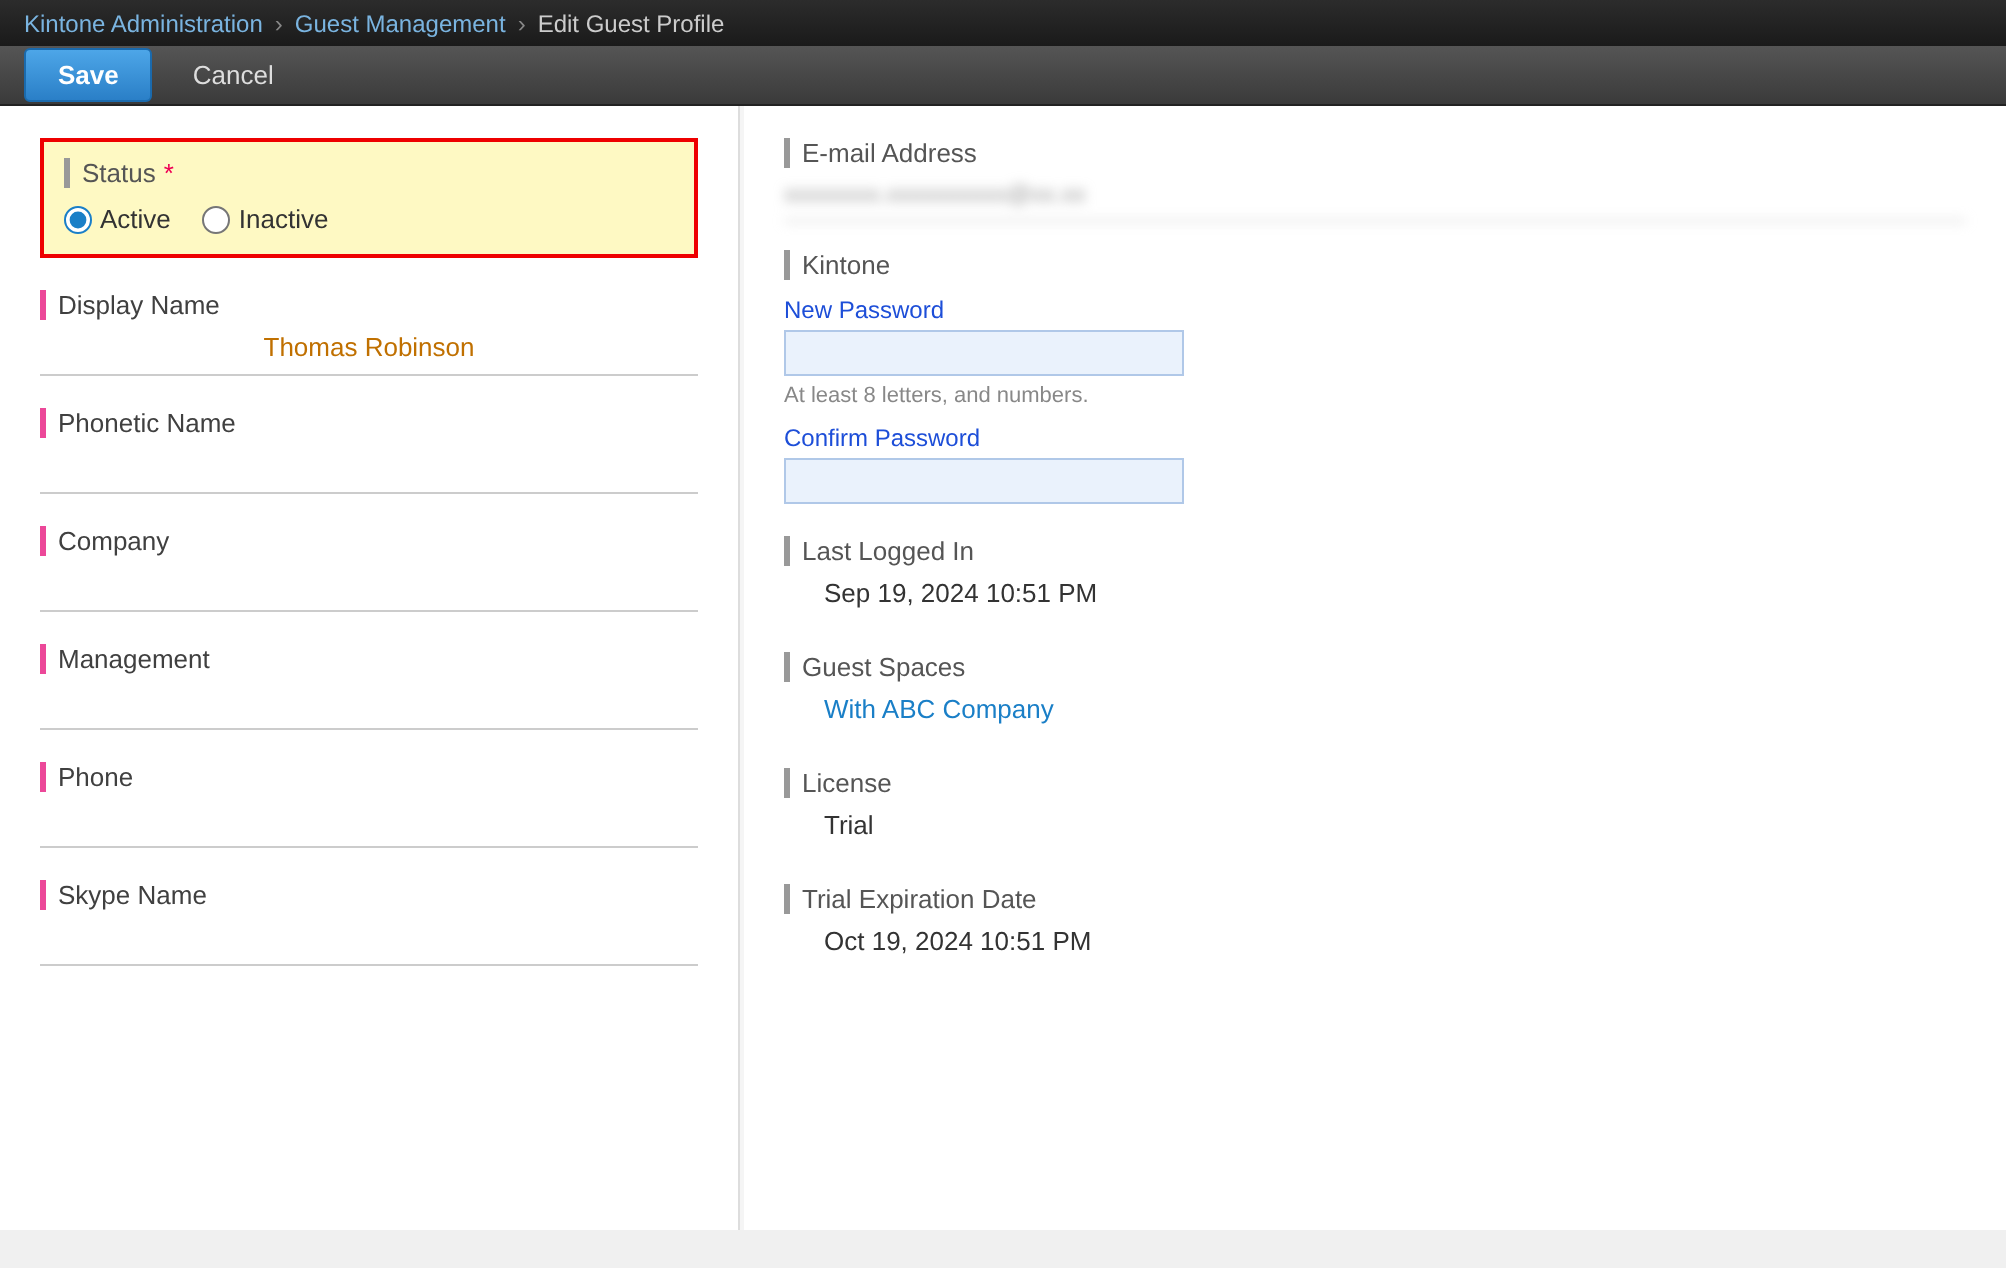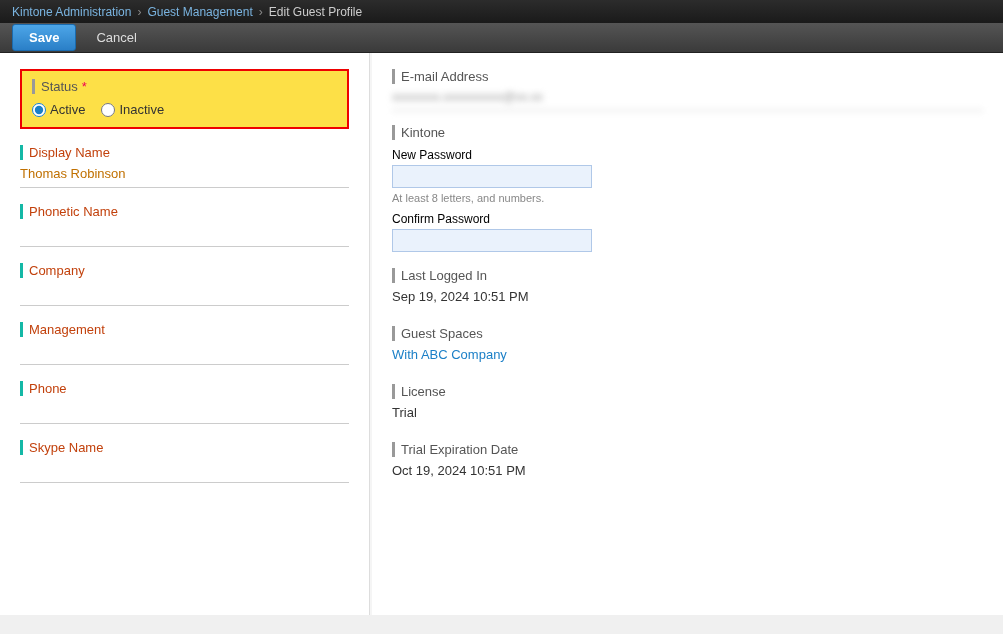"Status" .status-box { background: #fde047 -> #fef9c3 }
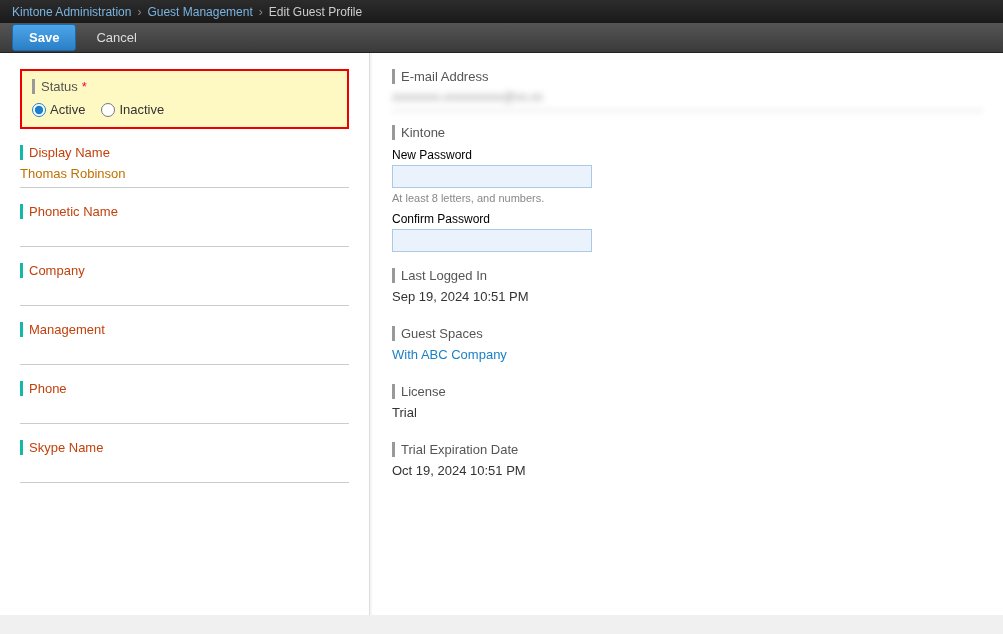"Display Name" .field-label { border-left: 3px solid #14b8a6 -> 3px solid #ec4899; color: #c2410c -> #404040 }
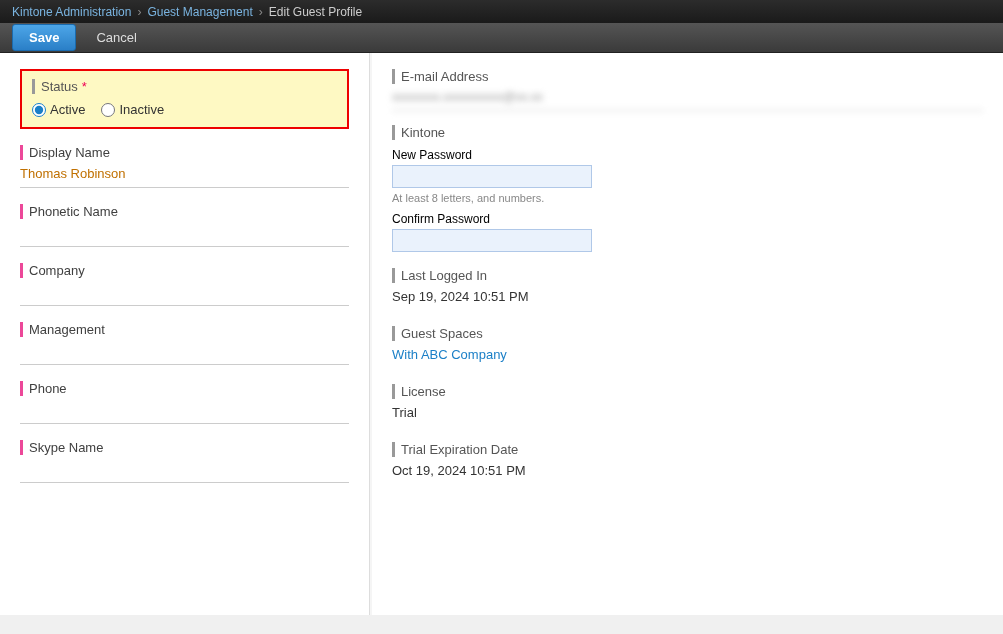"New Password" .sub-label { color: #000000 -> #1d4ed8 }
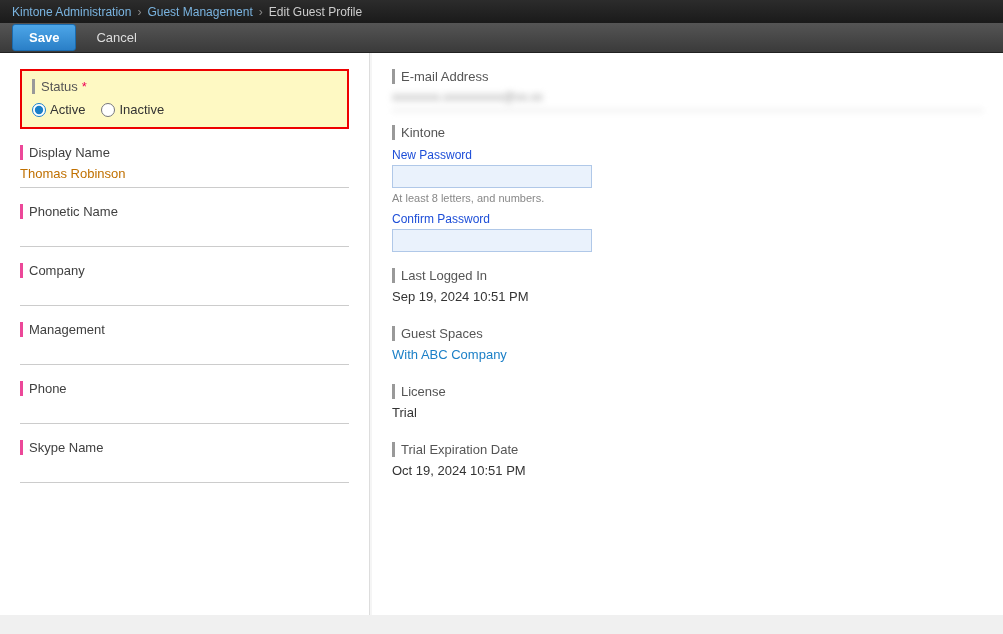"Thomas Robinson" .field-value { text-align: none -> center }
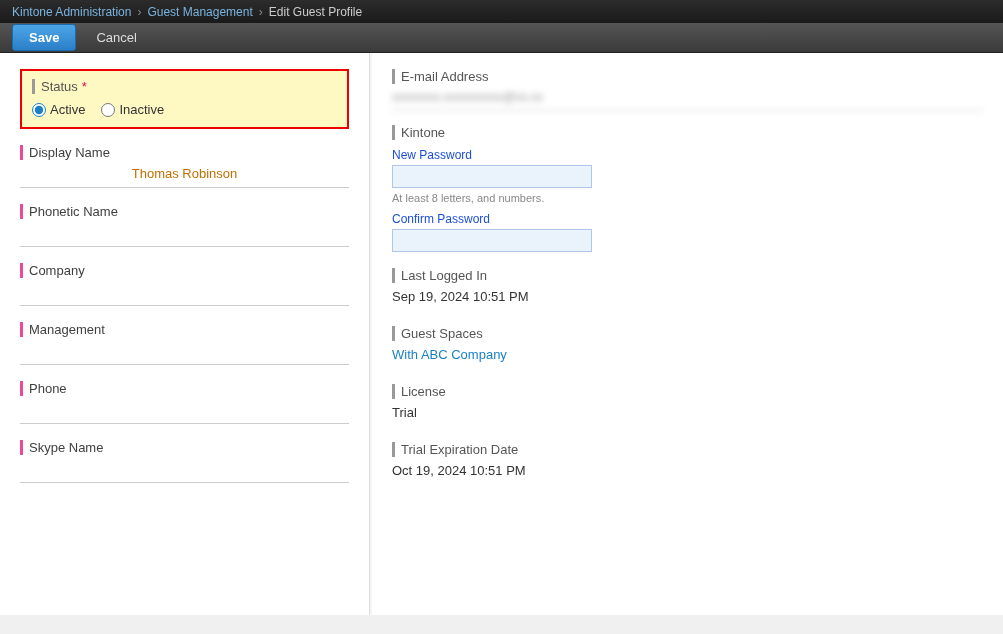"Sep 19, 2024 10:51 PM" .r-field-value { margin-left: none -> 20px }
